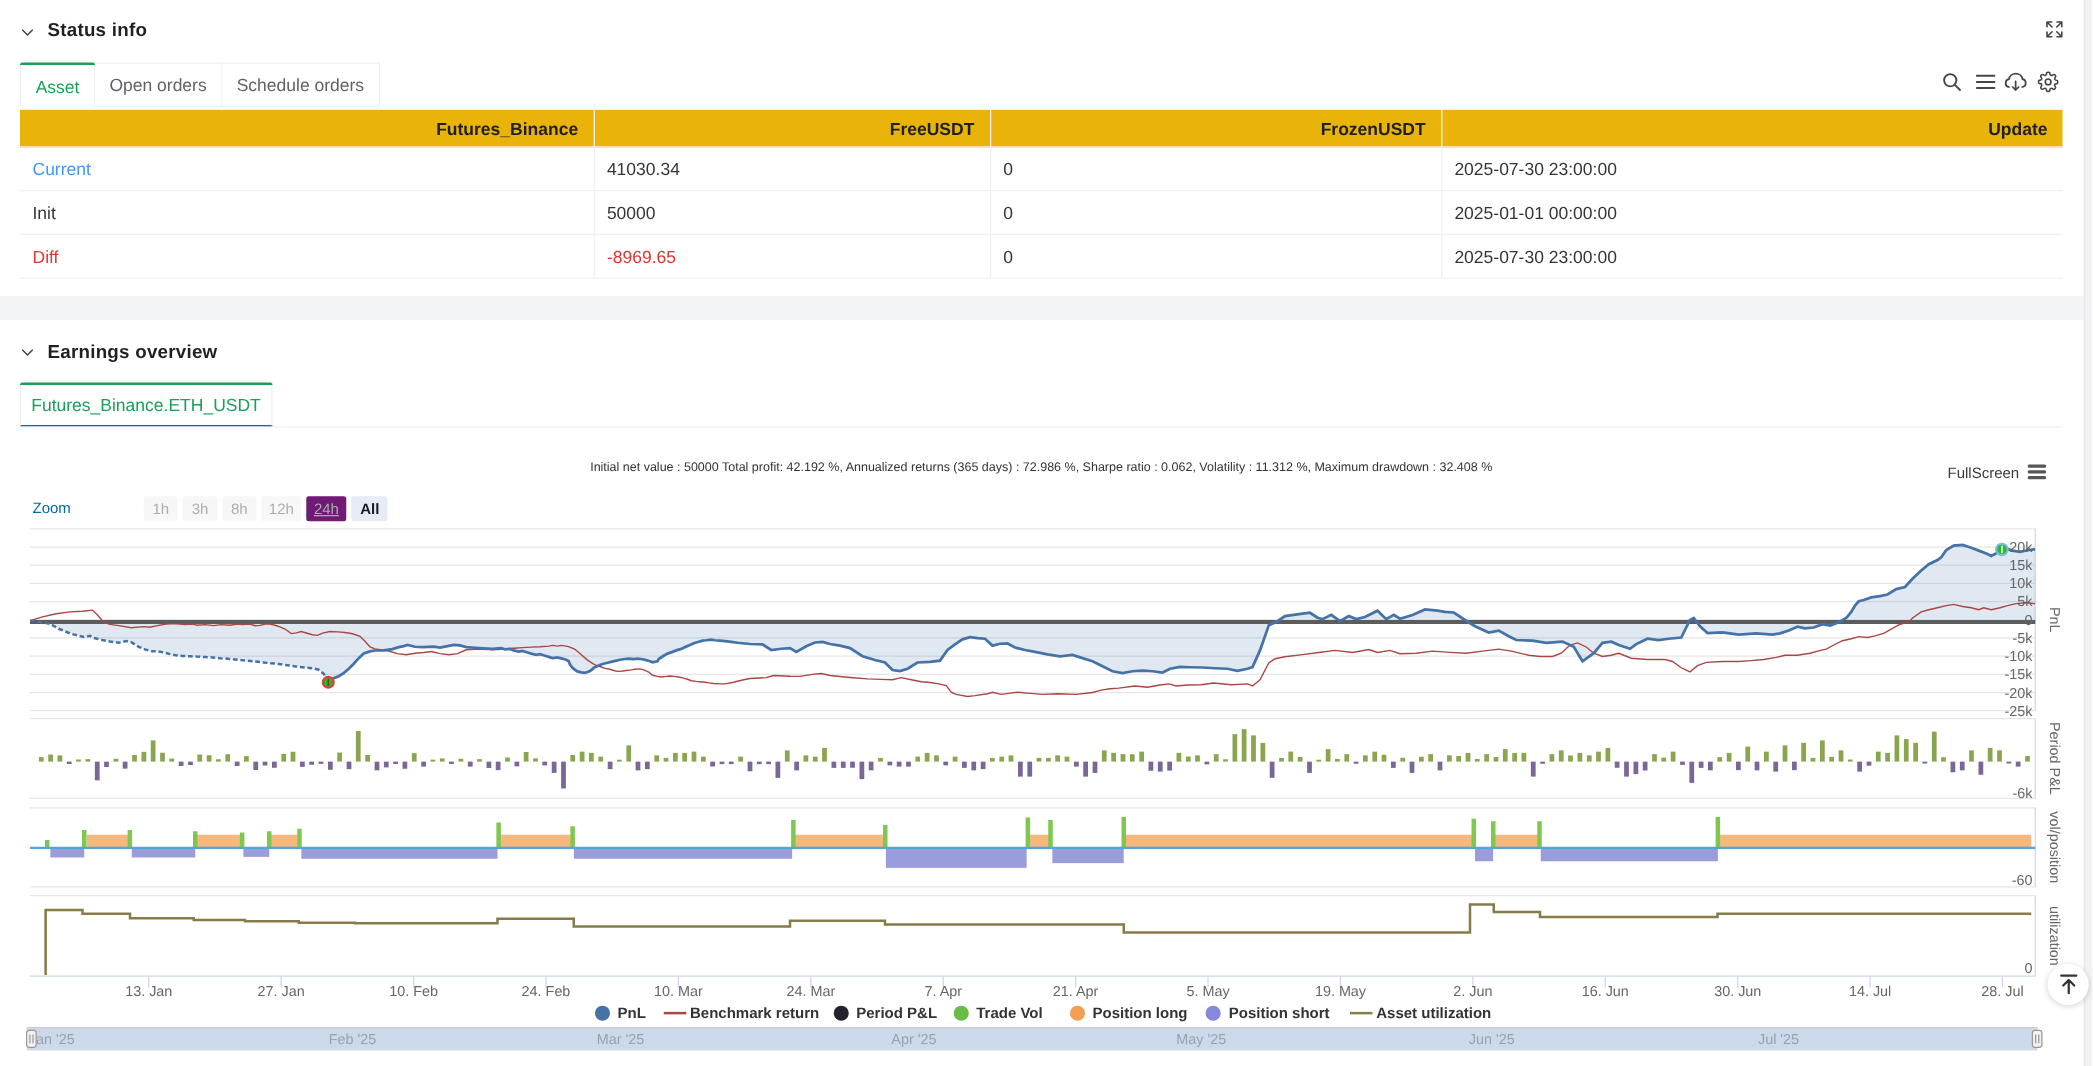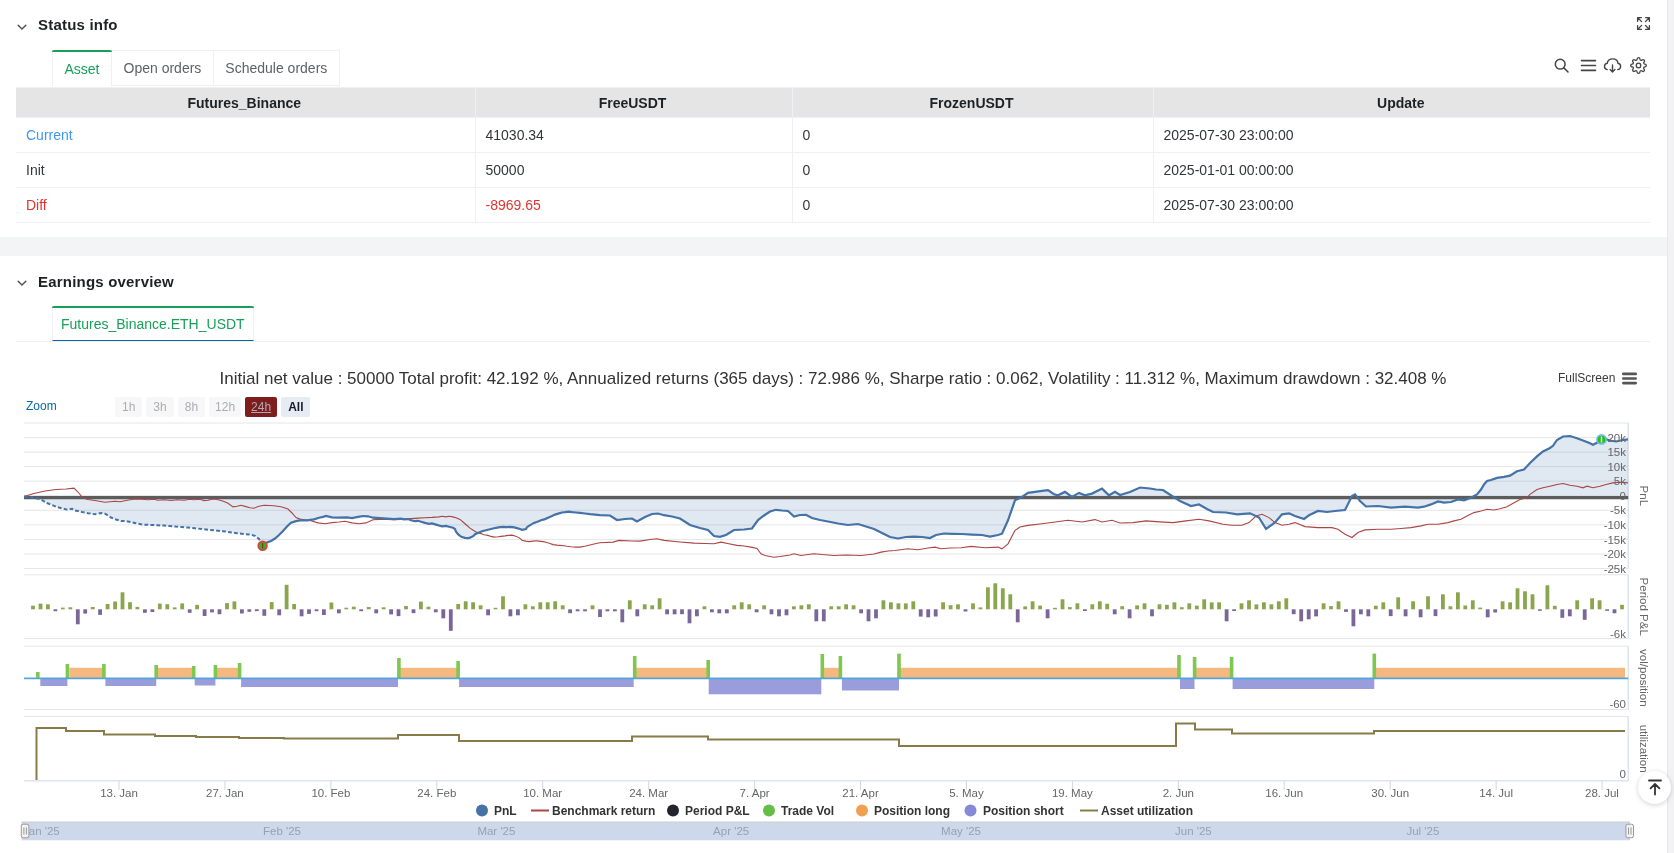"Asset" .tab.first { margin-left: 36px -> none }
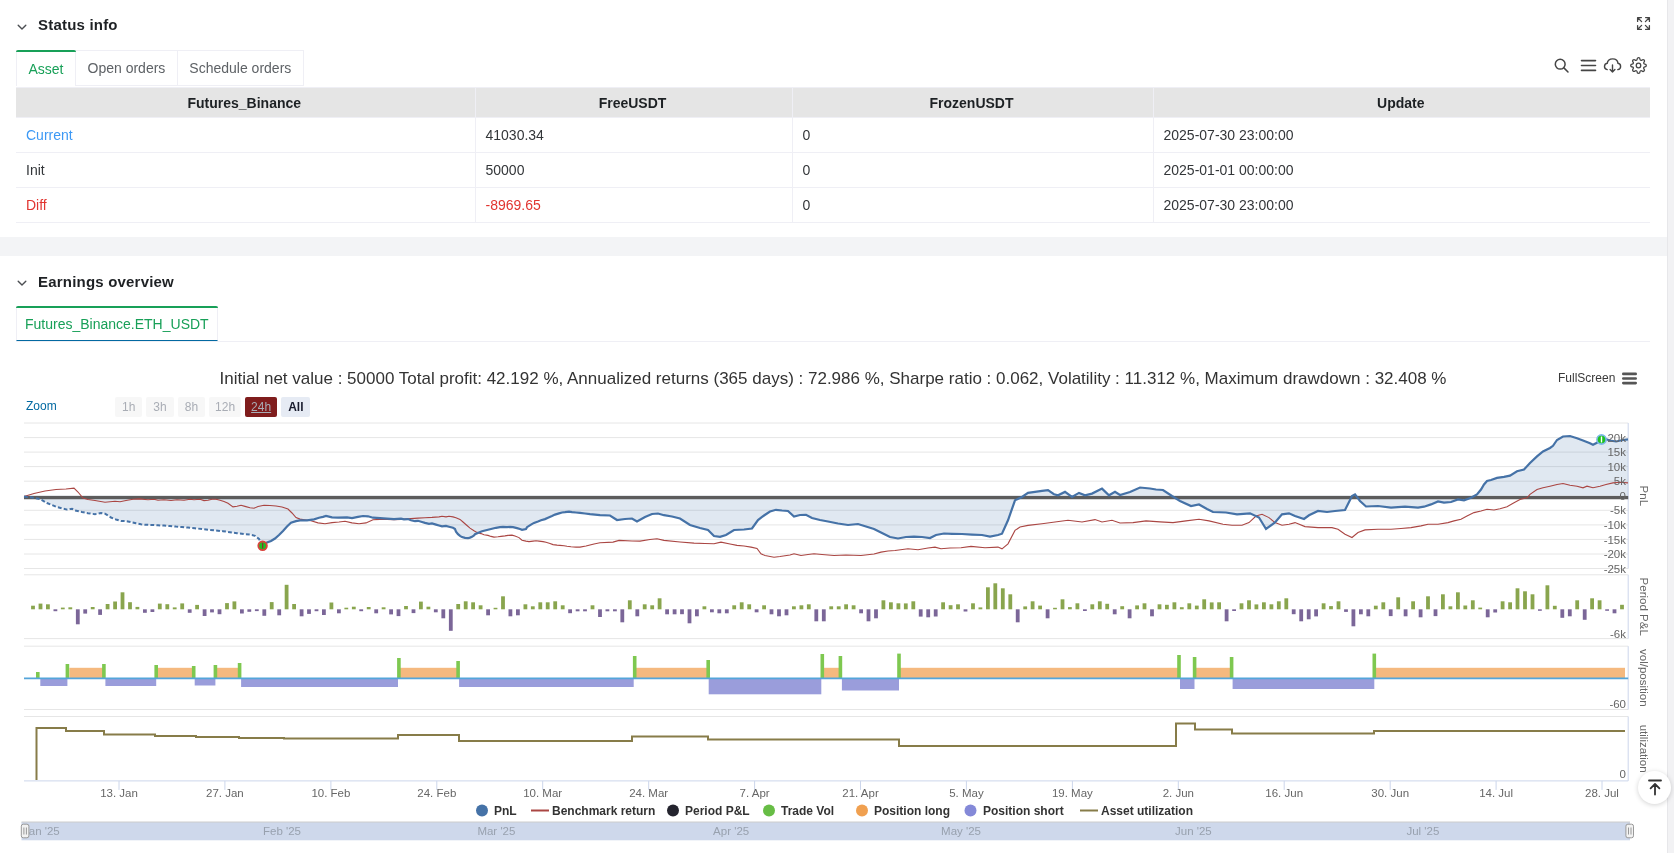"Futures_Binance" table.nt th { background: #e5e5e5 -> #eab308; text-align: center -> right }
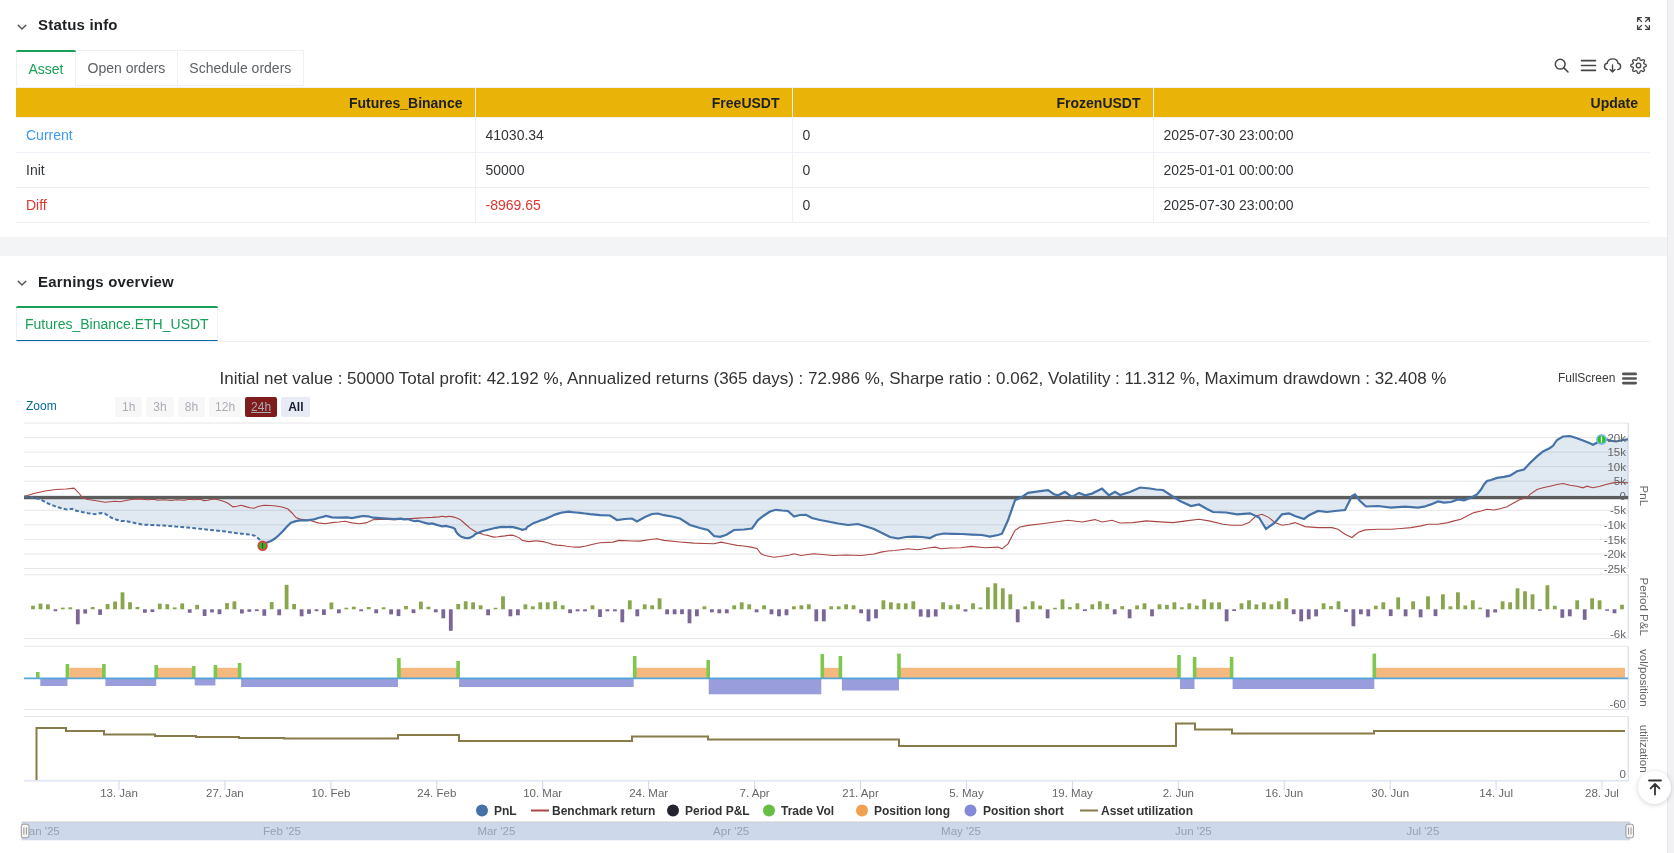"Initial net value : 50000" div.abs { font-size: 17px -> 10px }
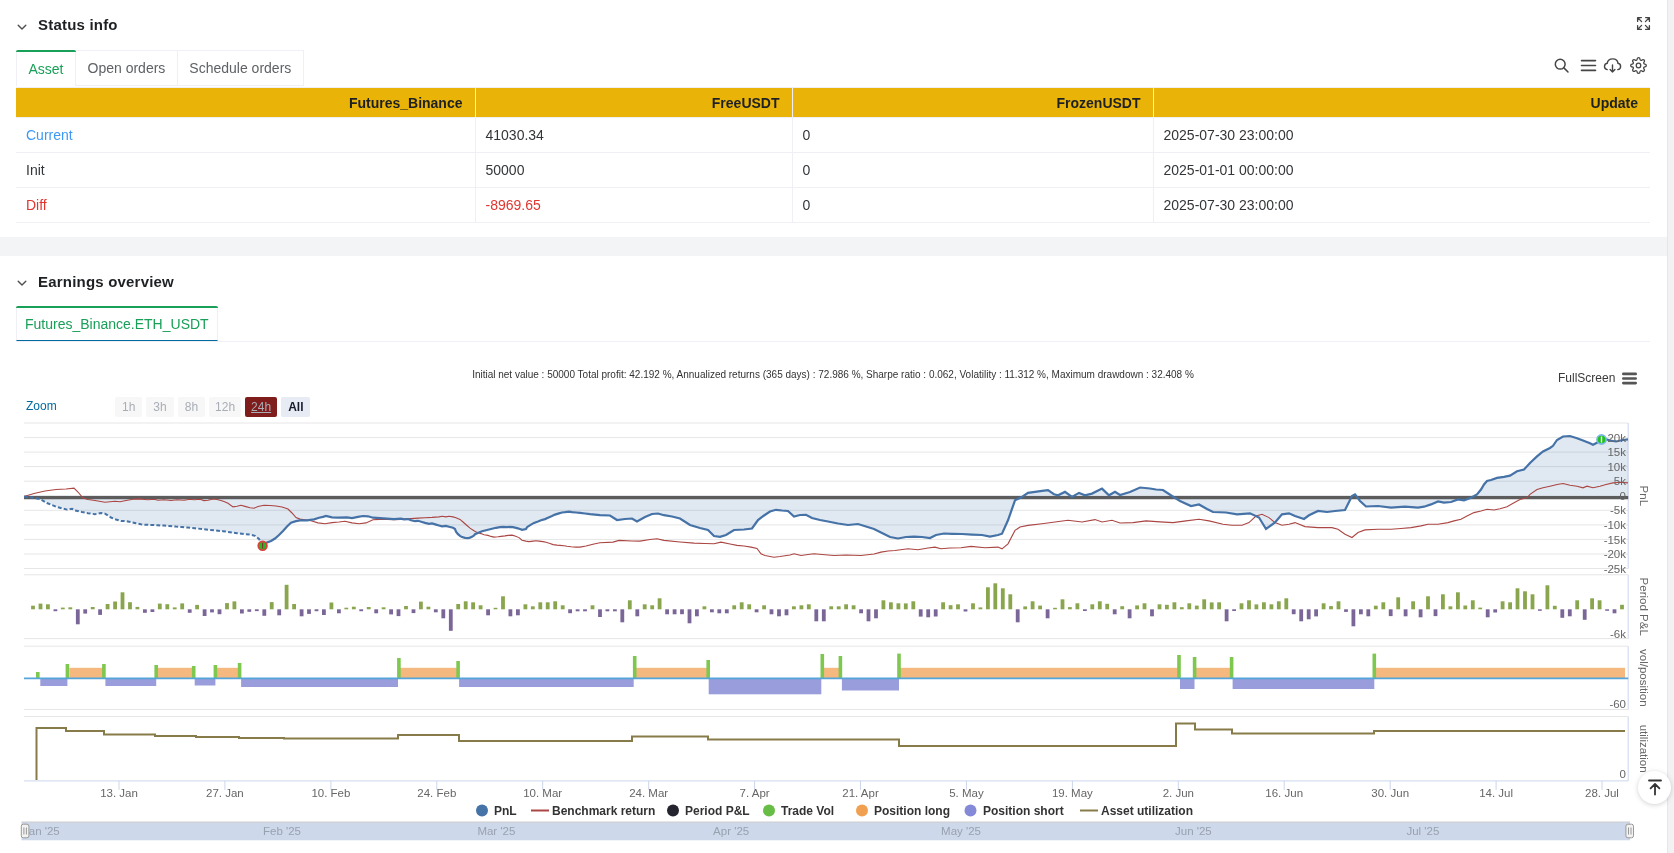"24h" div { background: #7f1d1d -> #701a75 }
